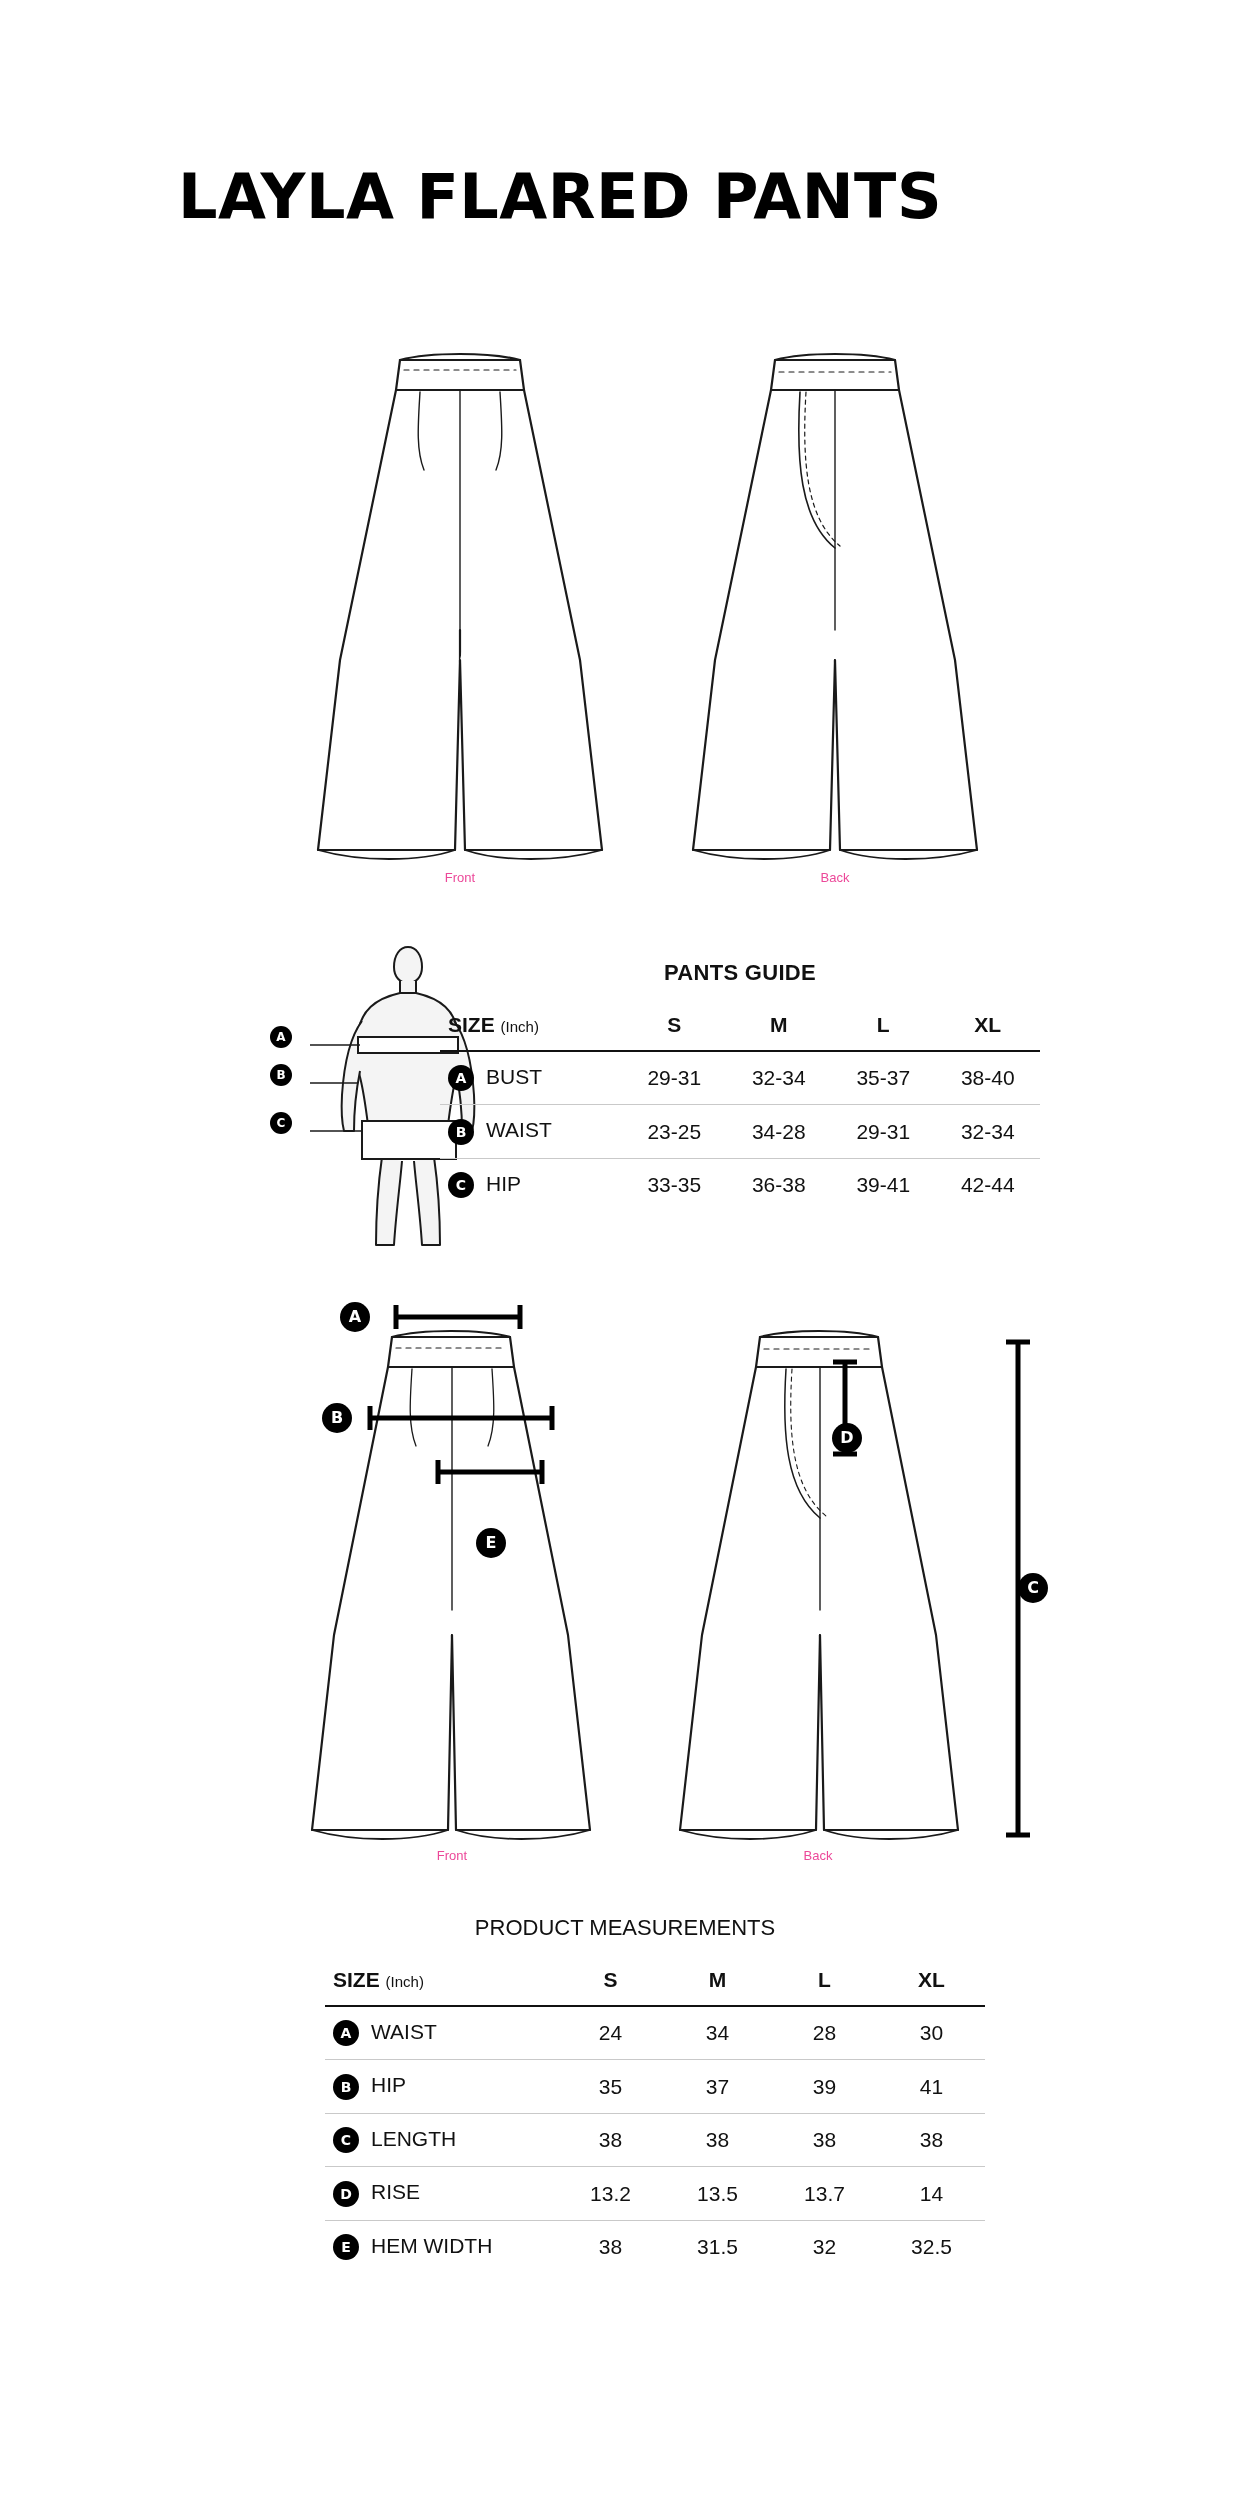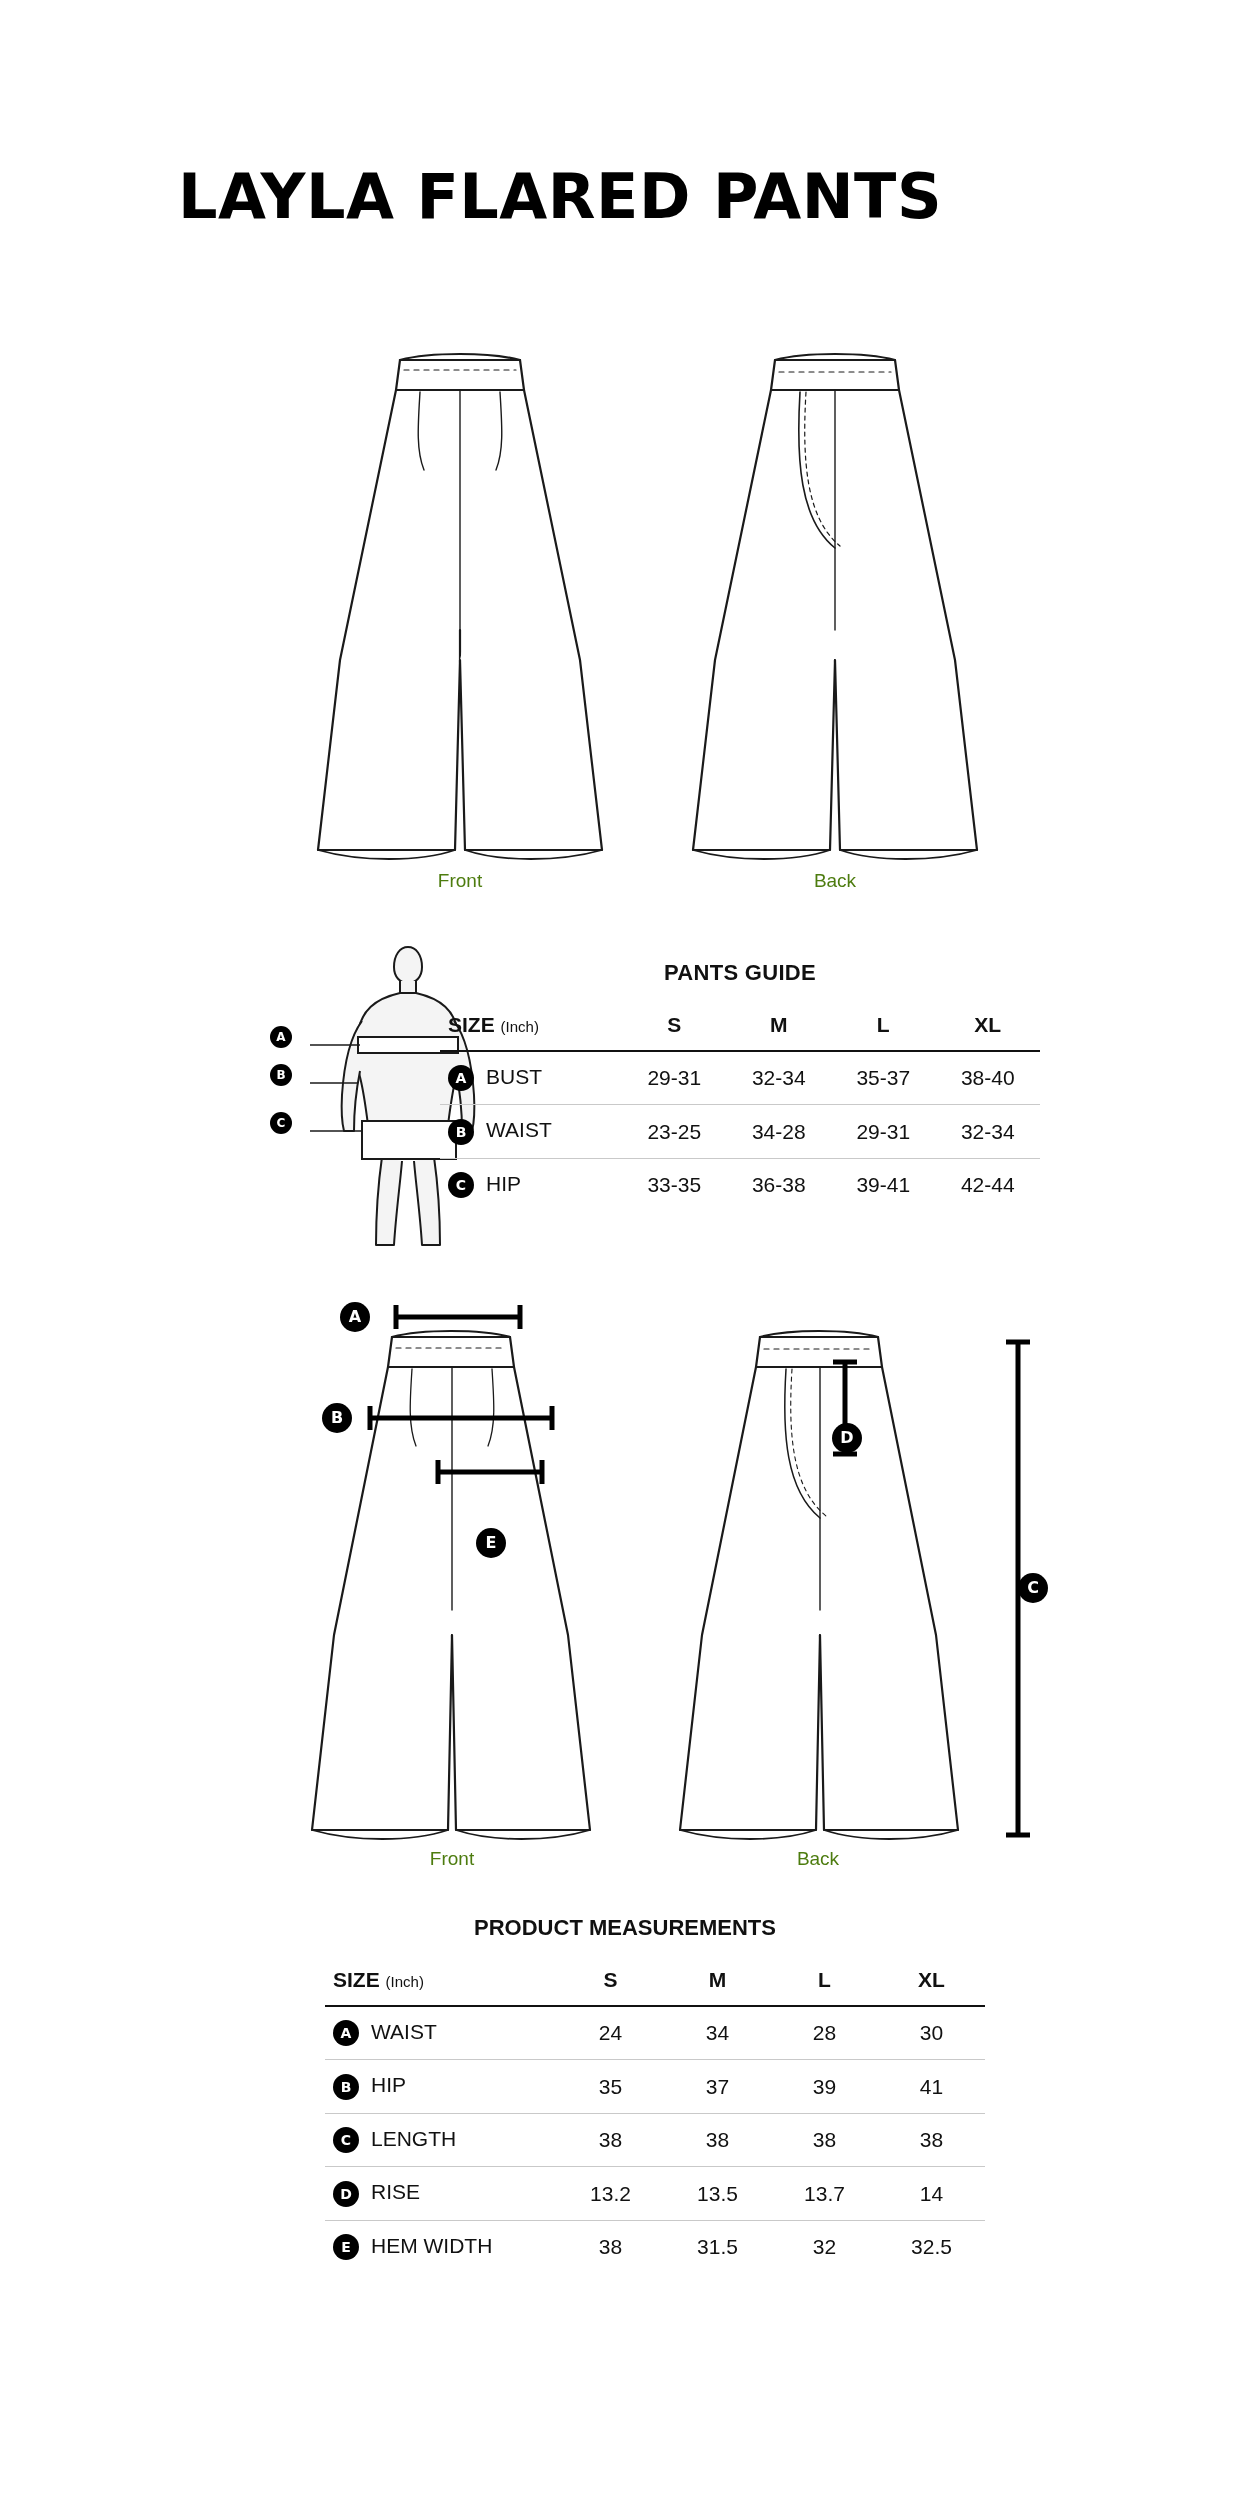"Front" .flat-caption { color: #4d7c0f -> #ec4899; font-size: 19px -> 13px }
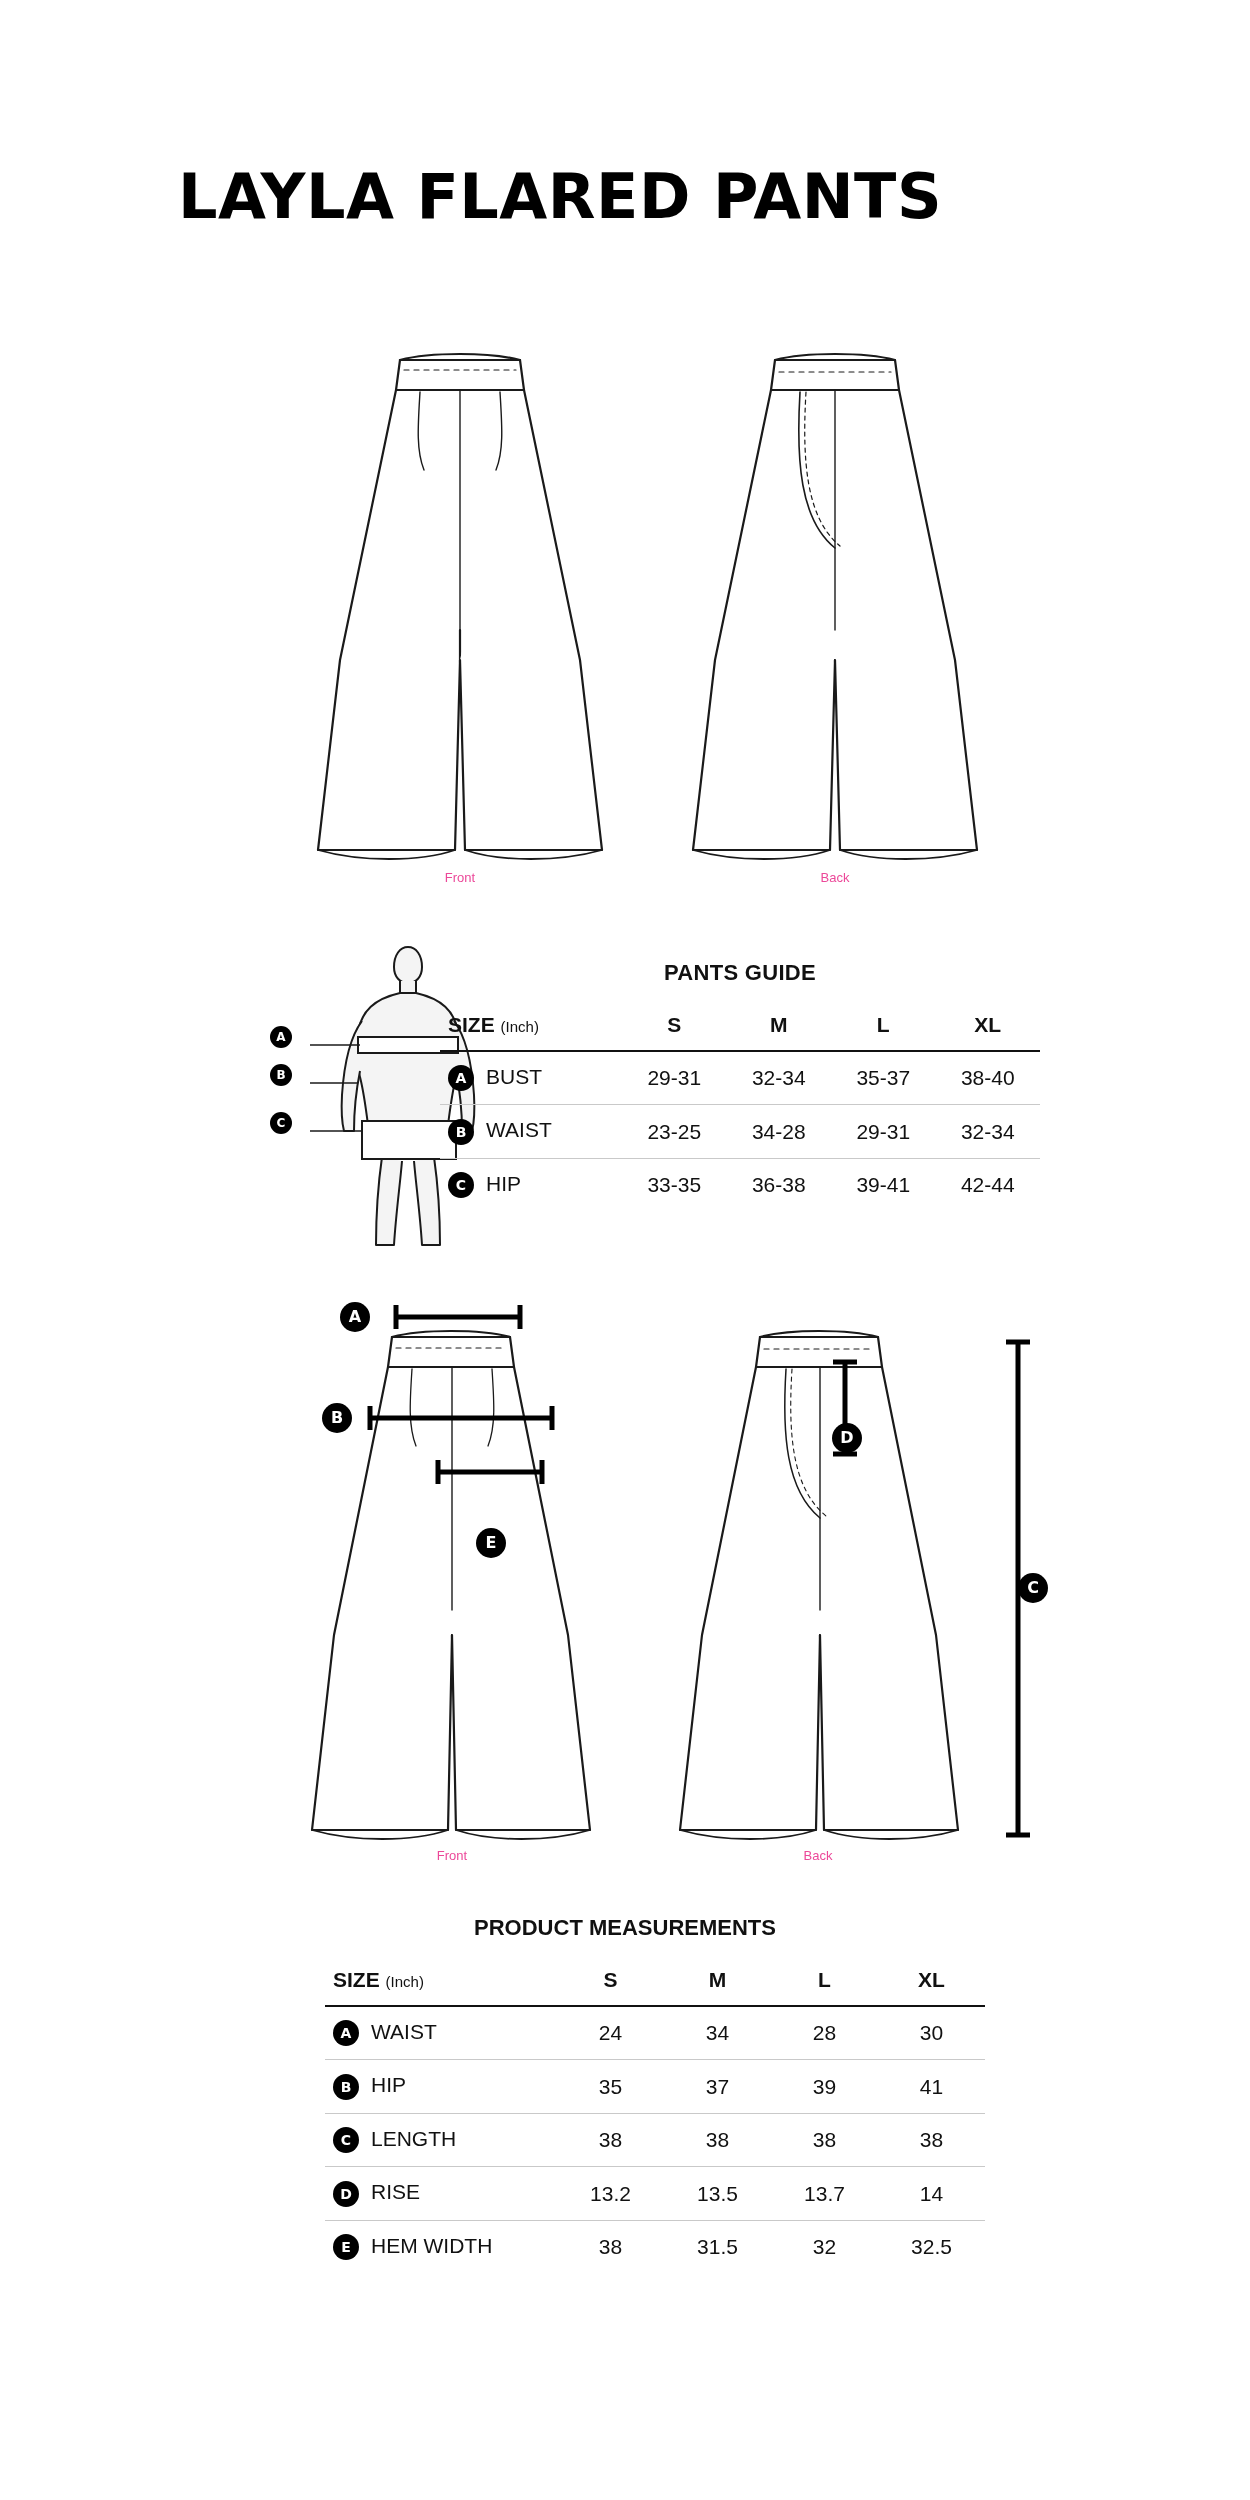"PRODUCT MEASUREMENTS" .pm-title { font-weight: 700 -> 400 }
